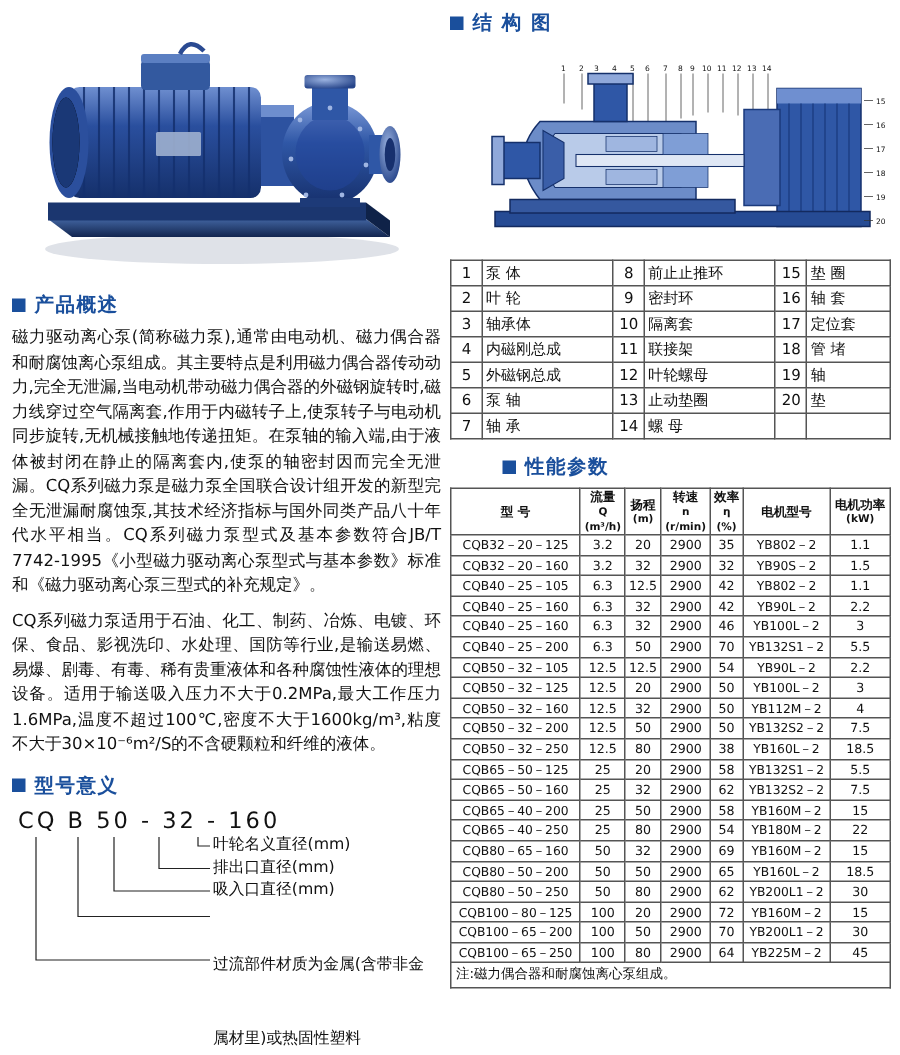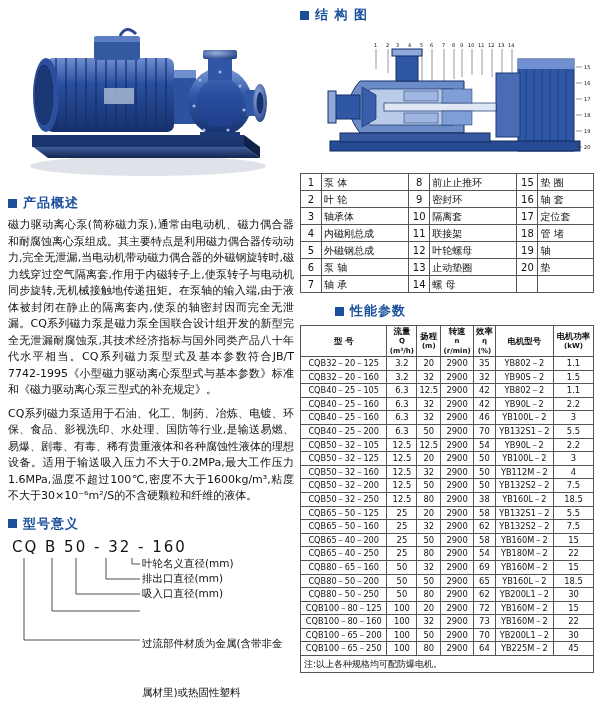"CQB100－80－160" tr { html: <tr> <td>CQB100－80－160</td> <td>100</td> <td>32</td> <td>2900</td> <td>73</td> <td>YB160M－2</td> <td>22</td> </tr> -> none }
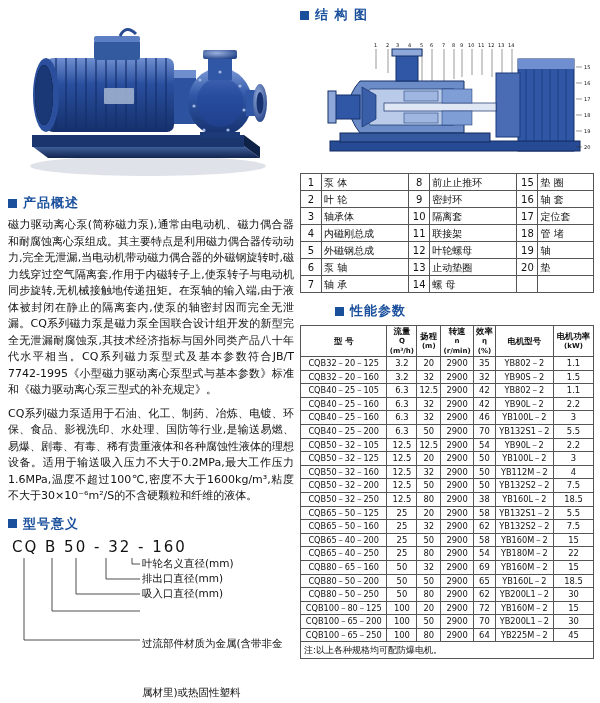"注:以上各种规格均可配防爆电机。" div.note { text: :以上各种规格均可配防爆电机 -> :磁力偶合器和耐腐蚀离心泵组成 }
